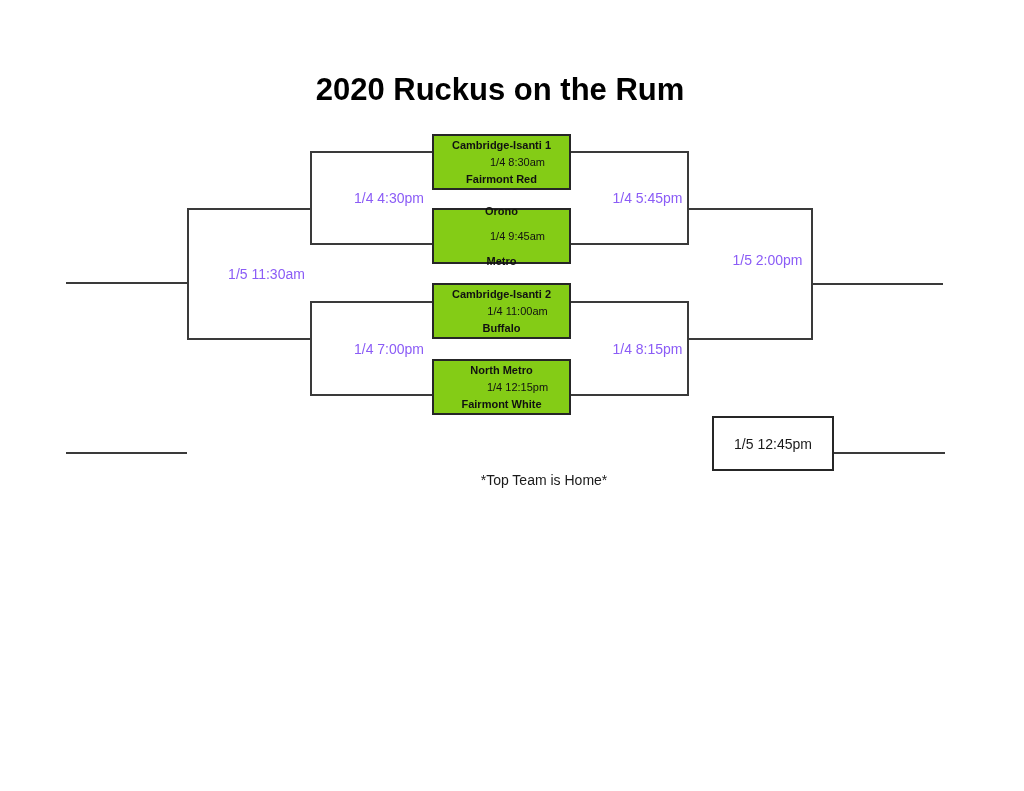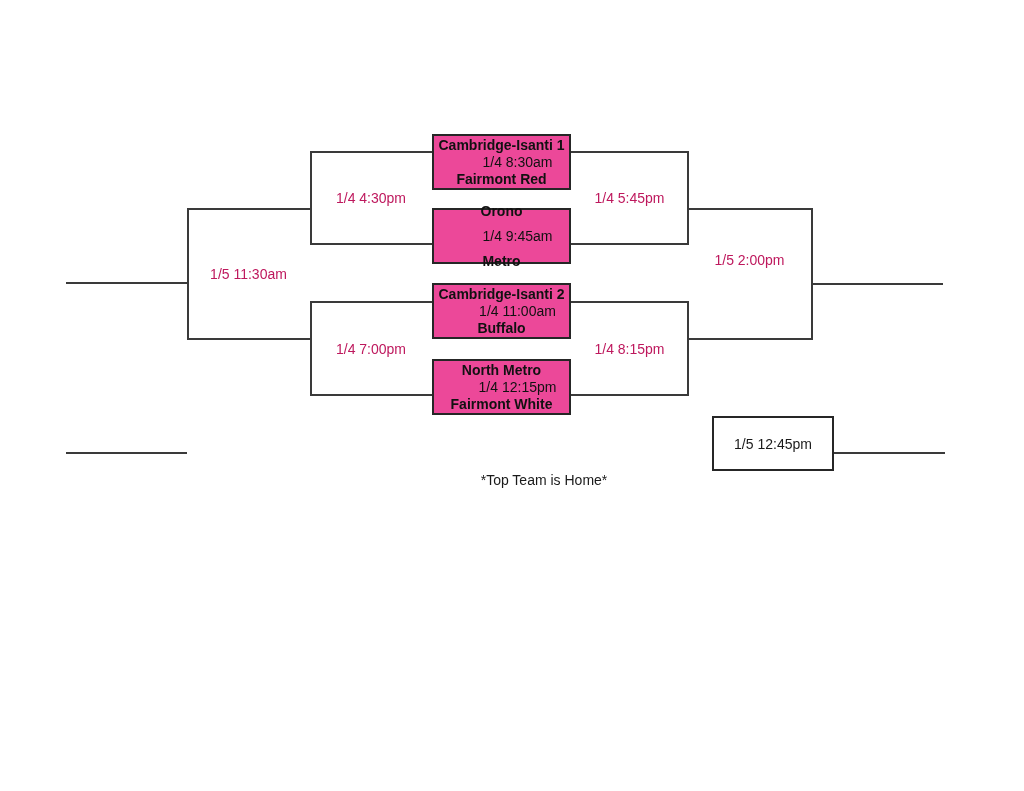"2020 Ruckus on the Rum" div.title { html: none -> <div>2020 Ruckus on the Rum</div> }
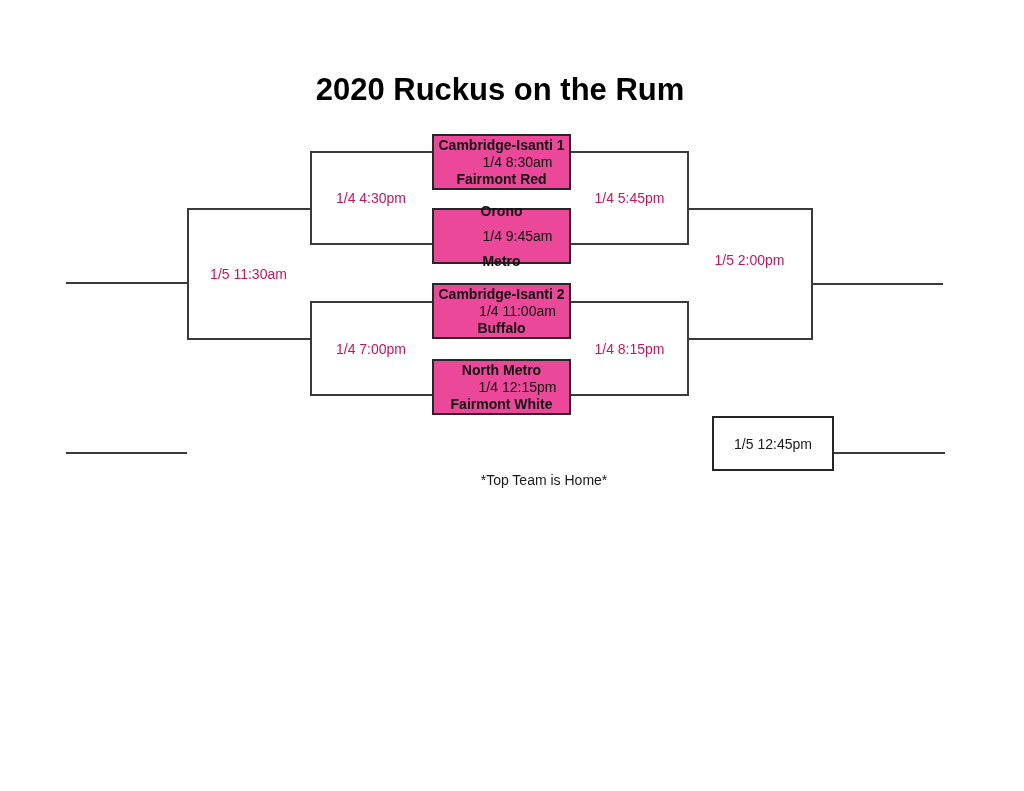"Cambridge-Isanti 1" .gbox { background: #ec4899 -> #84cc16; font-size: 14px -> 11px }
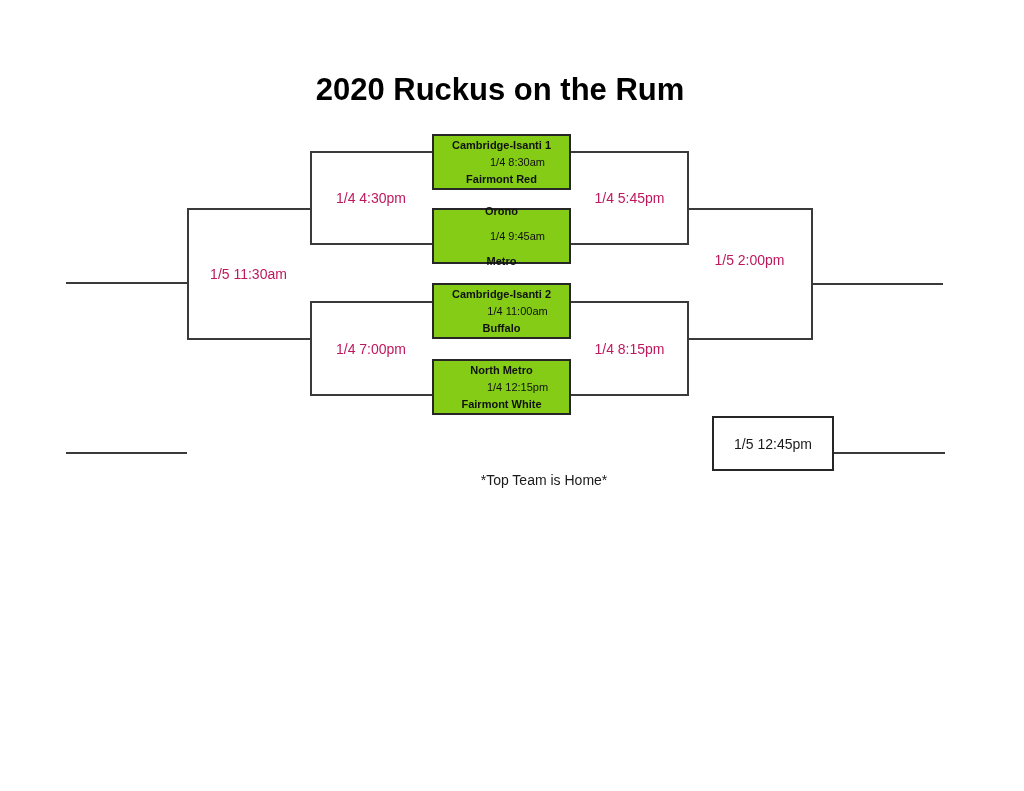"1/4 4:30pm" .rlabel { color: #be185d -> #8b5cf6; margin-left: none -> 18px }
